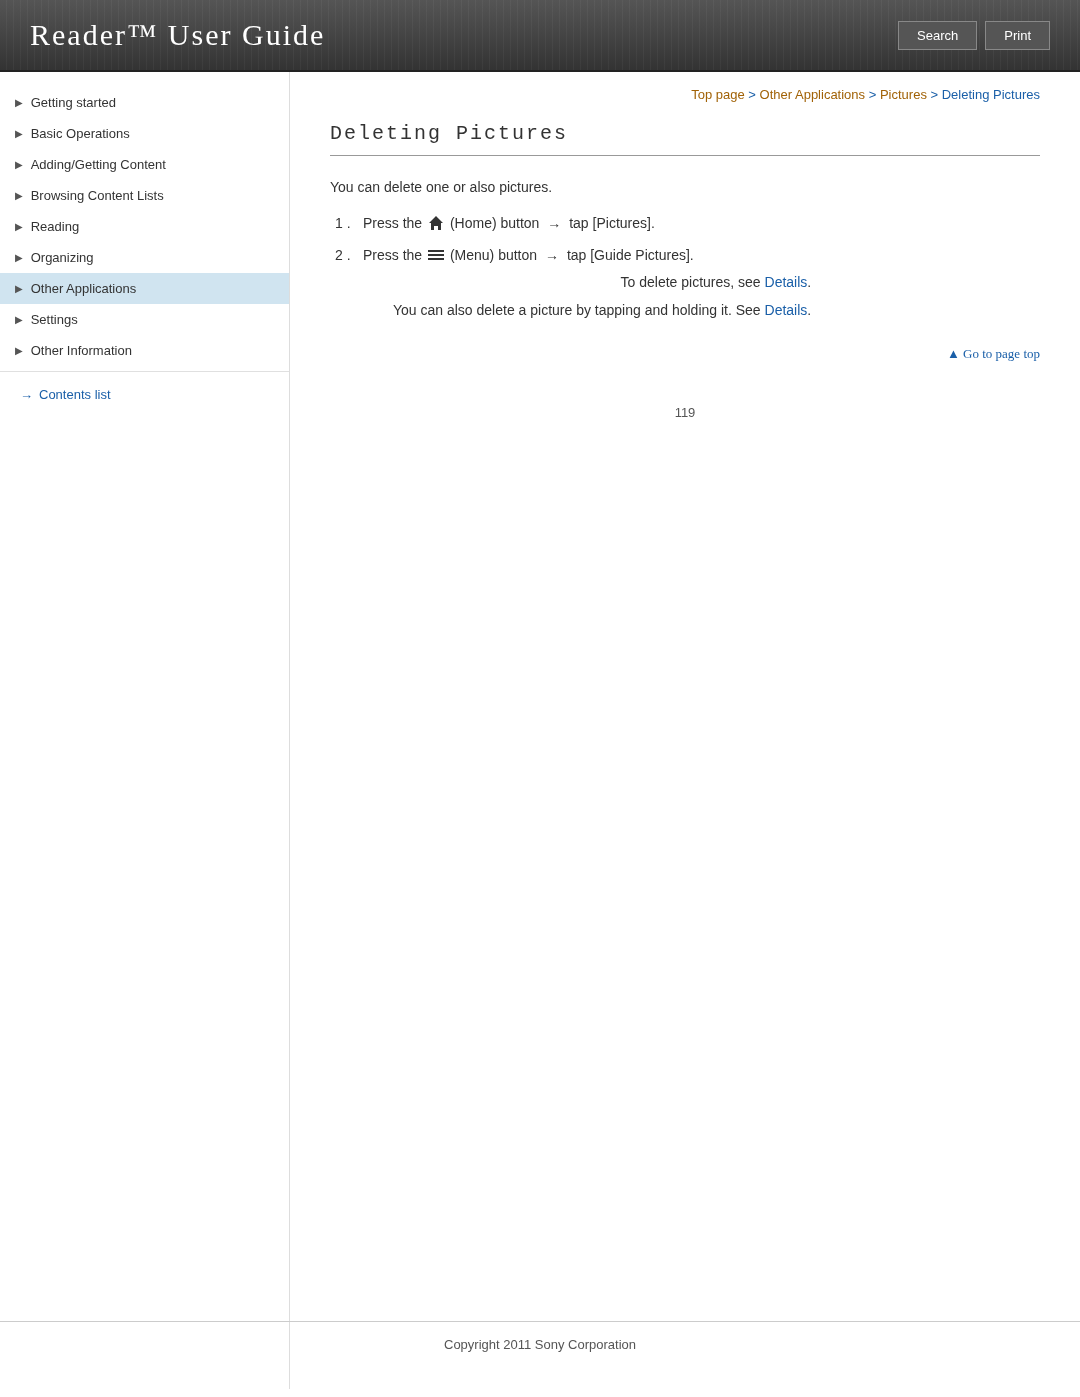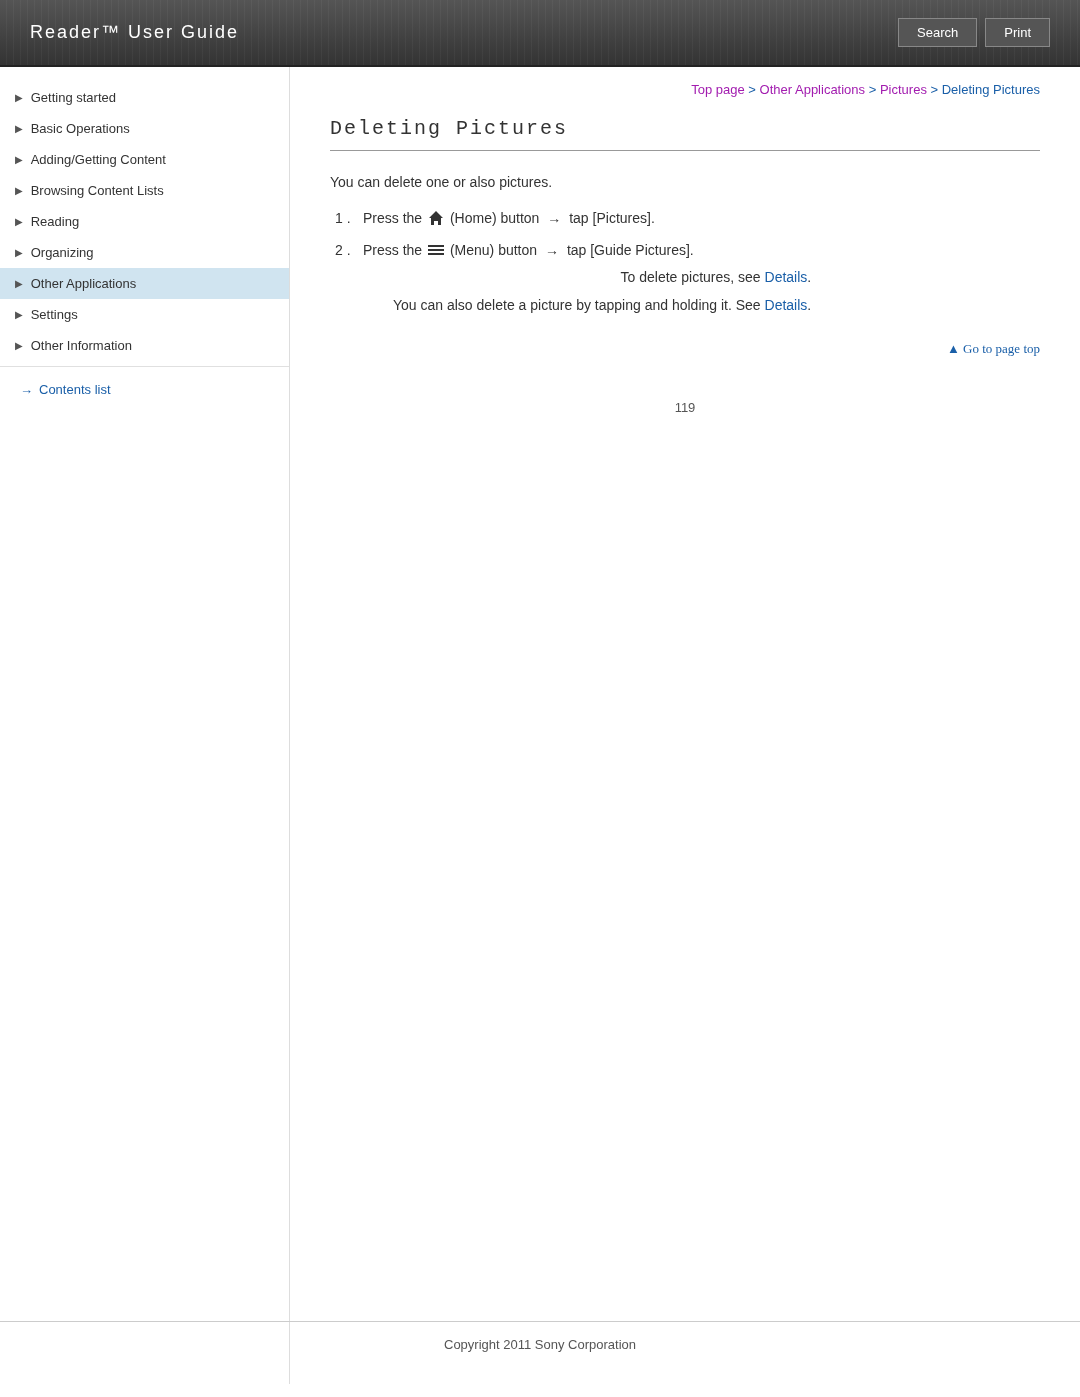"Reader™ User Guide" .header-title { font-family: Liberation Sans, sans-serif -> Liberation Serif, serif; font-size: 18px -> 30px }
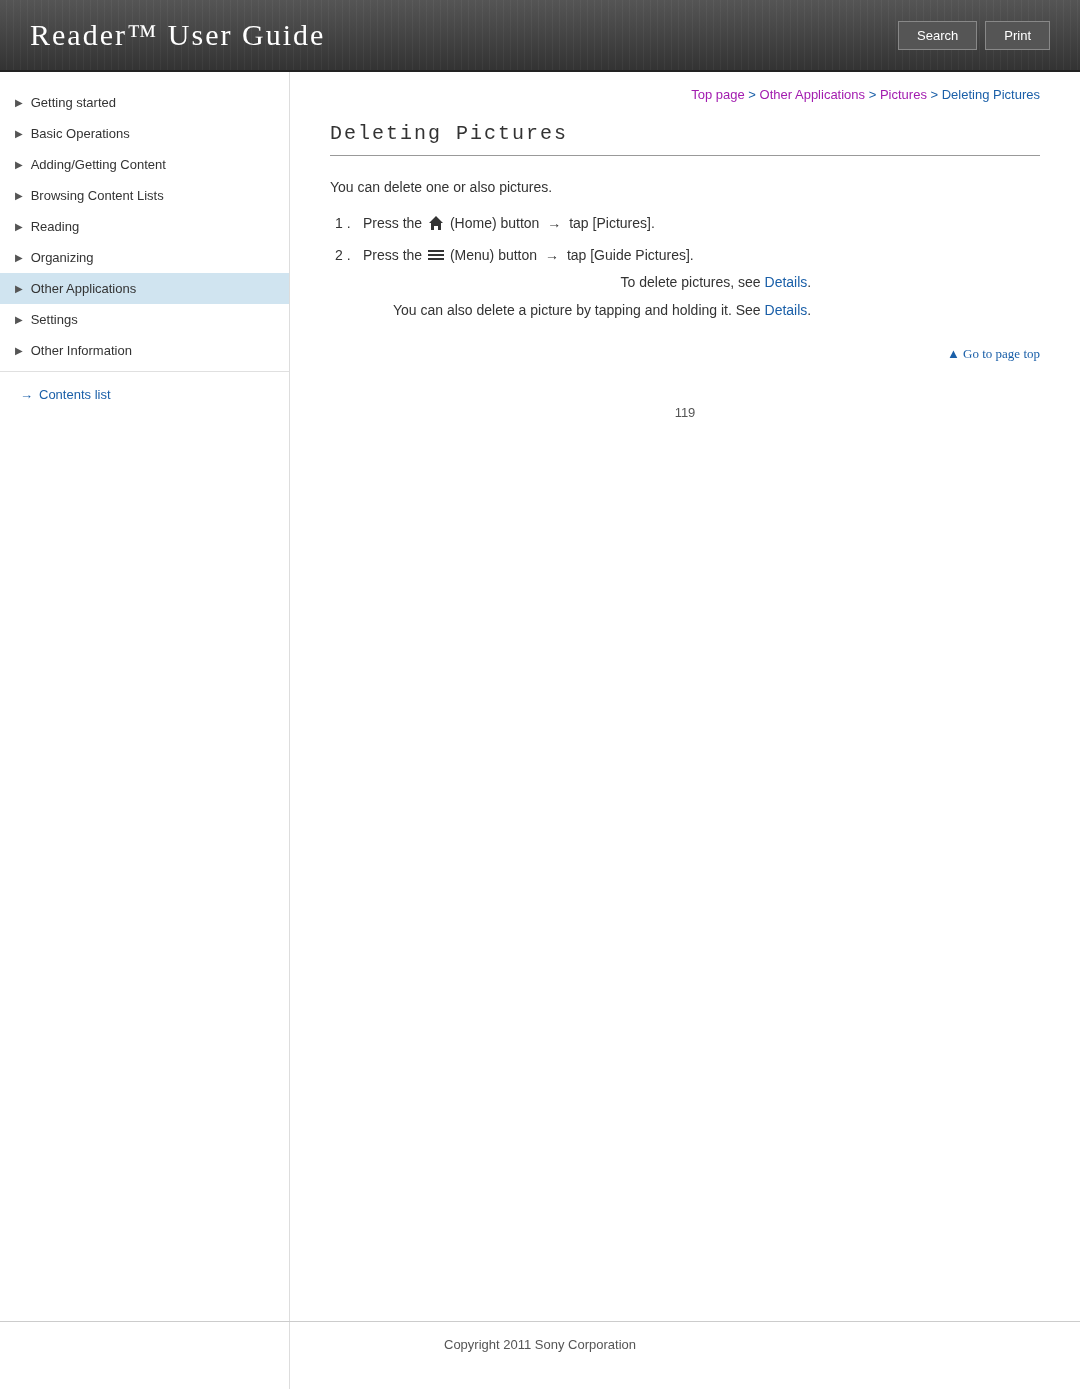"Top page" .breadcrumb a { color: #a21caf -> #a16207 }
